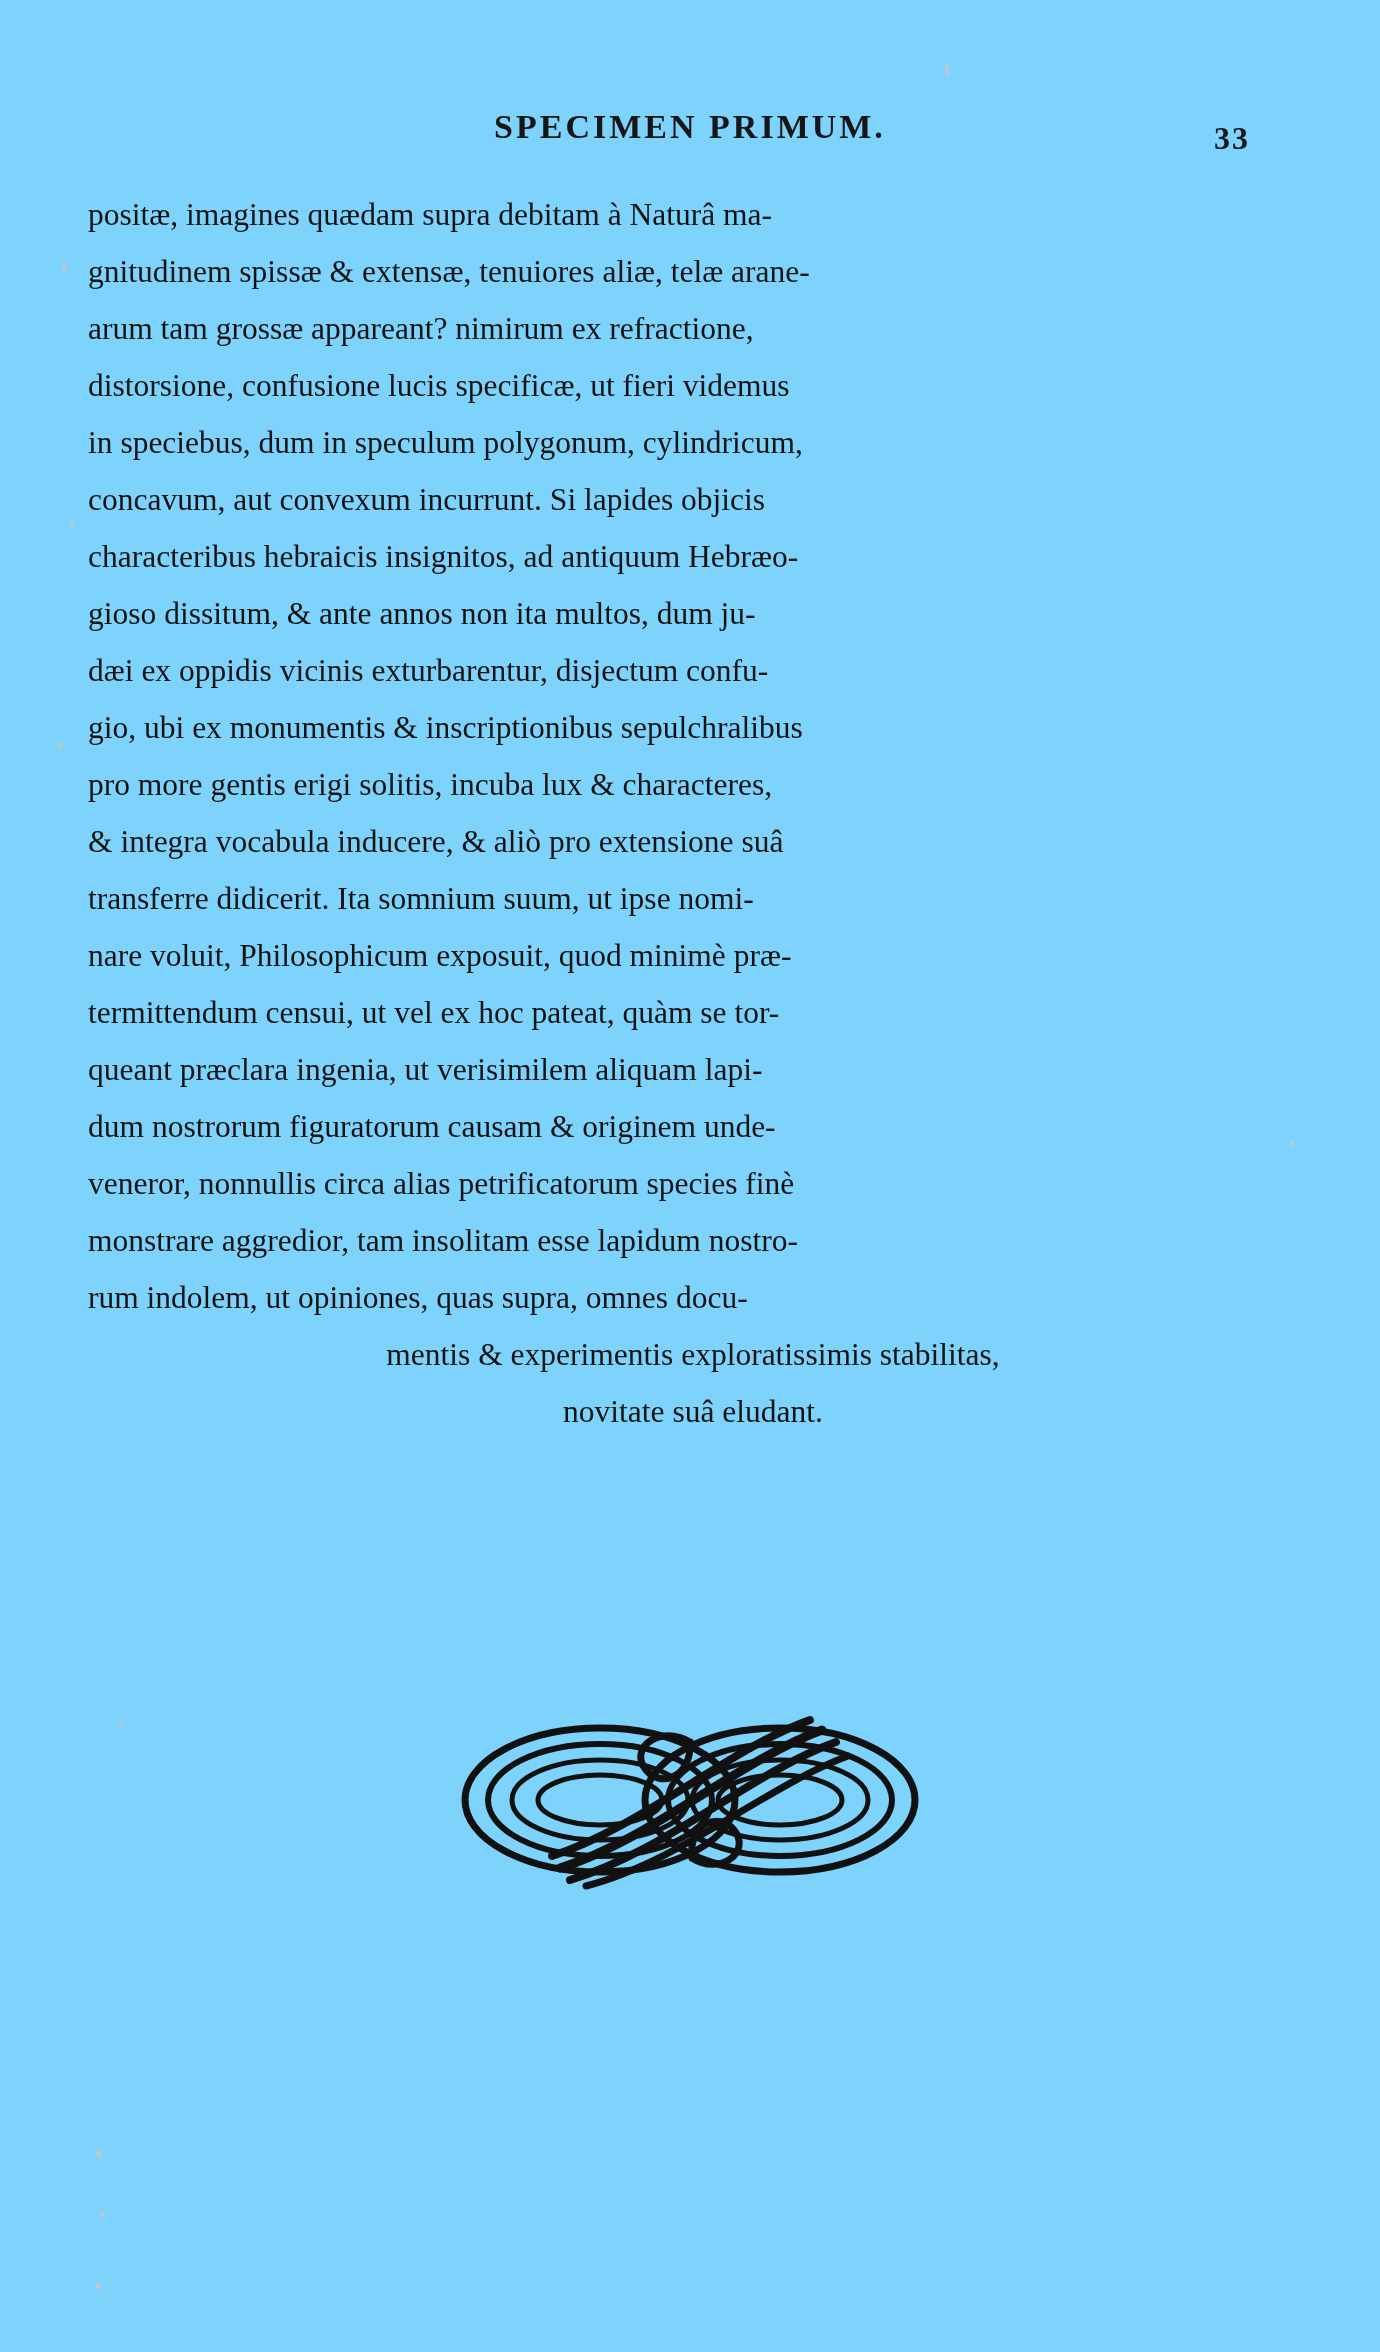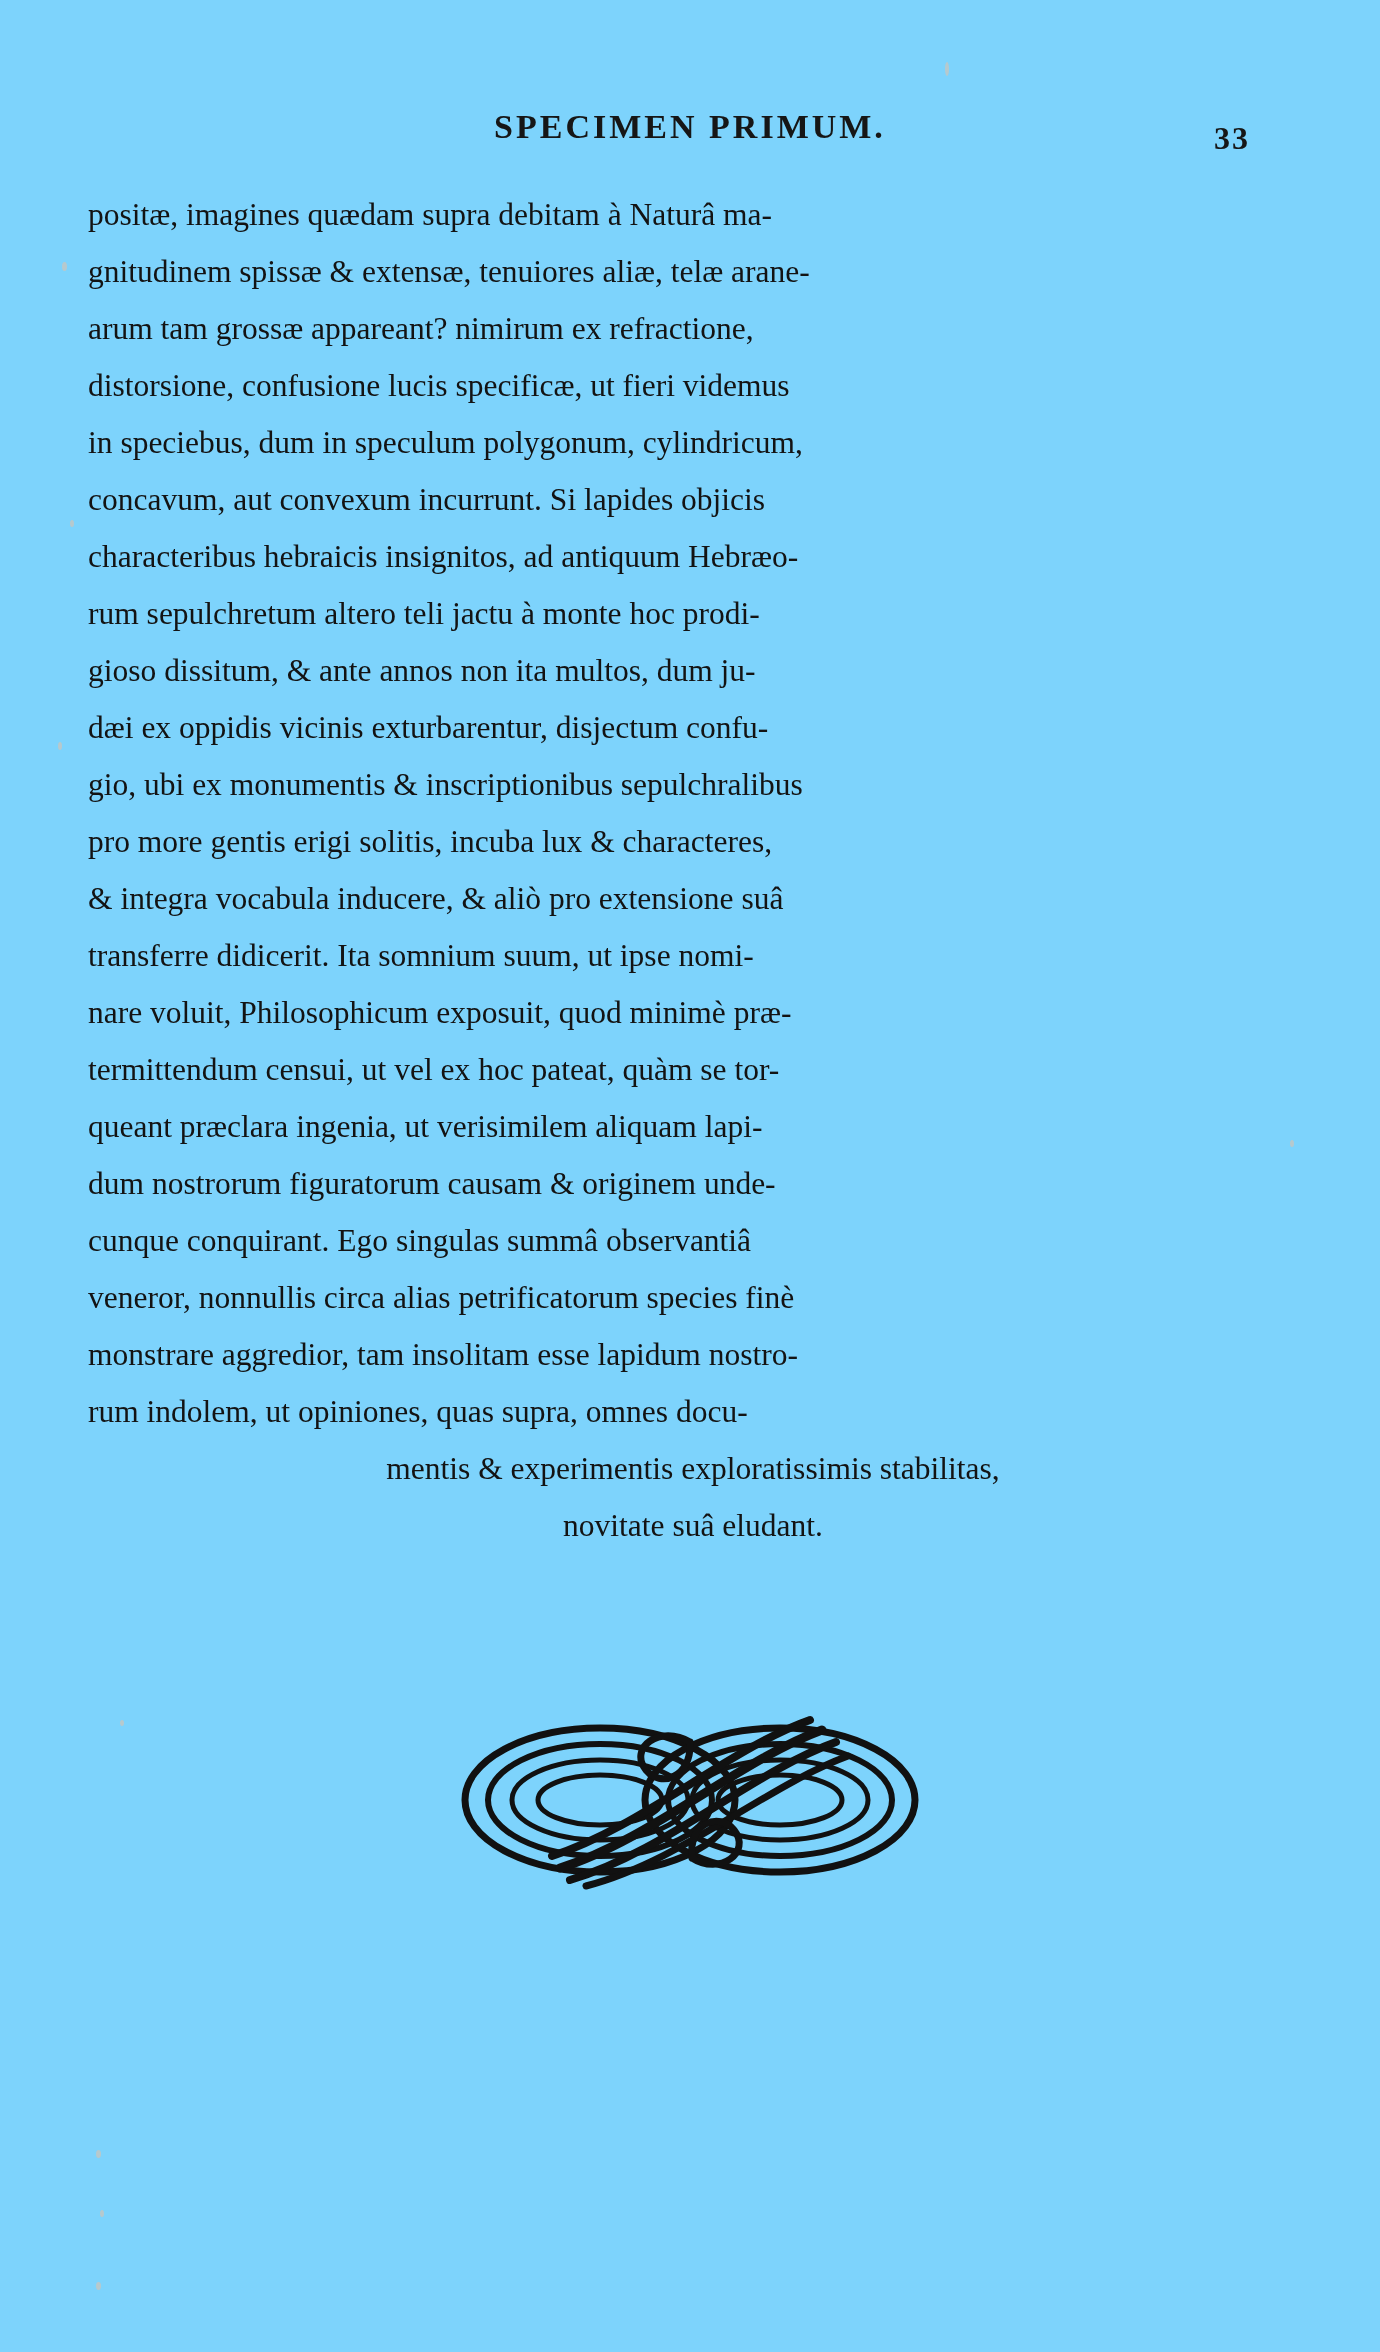"rum sepulchretum altero teli jactu" span.line { html: <span>rum sepulchretum altero teli jactu à monte hoc prodi-</span> -> none }
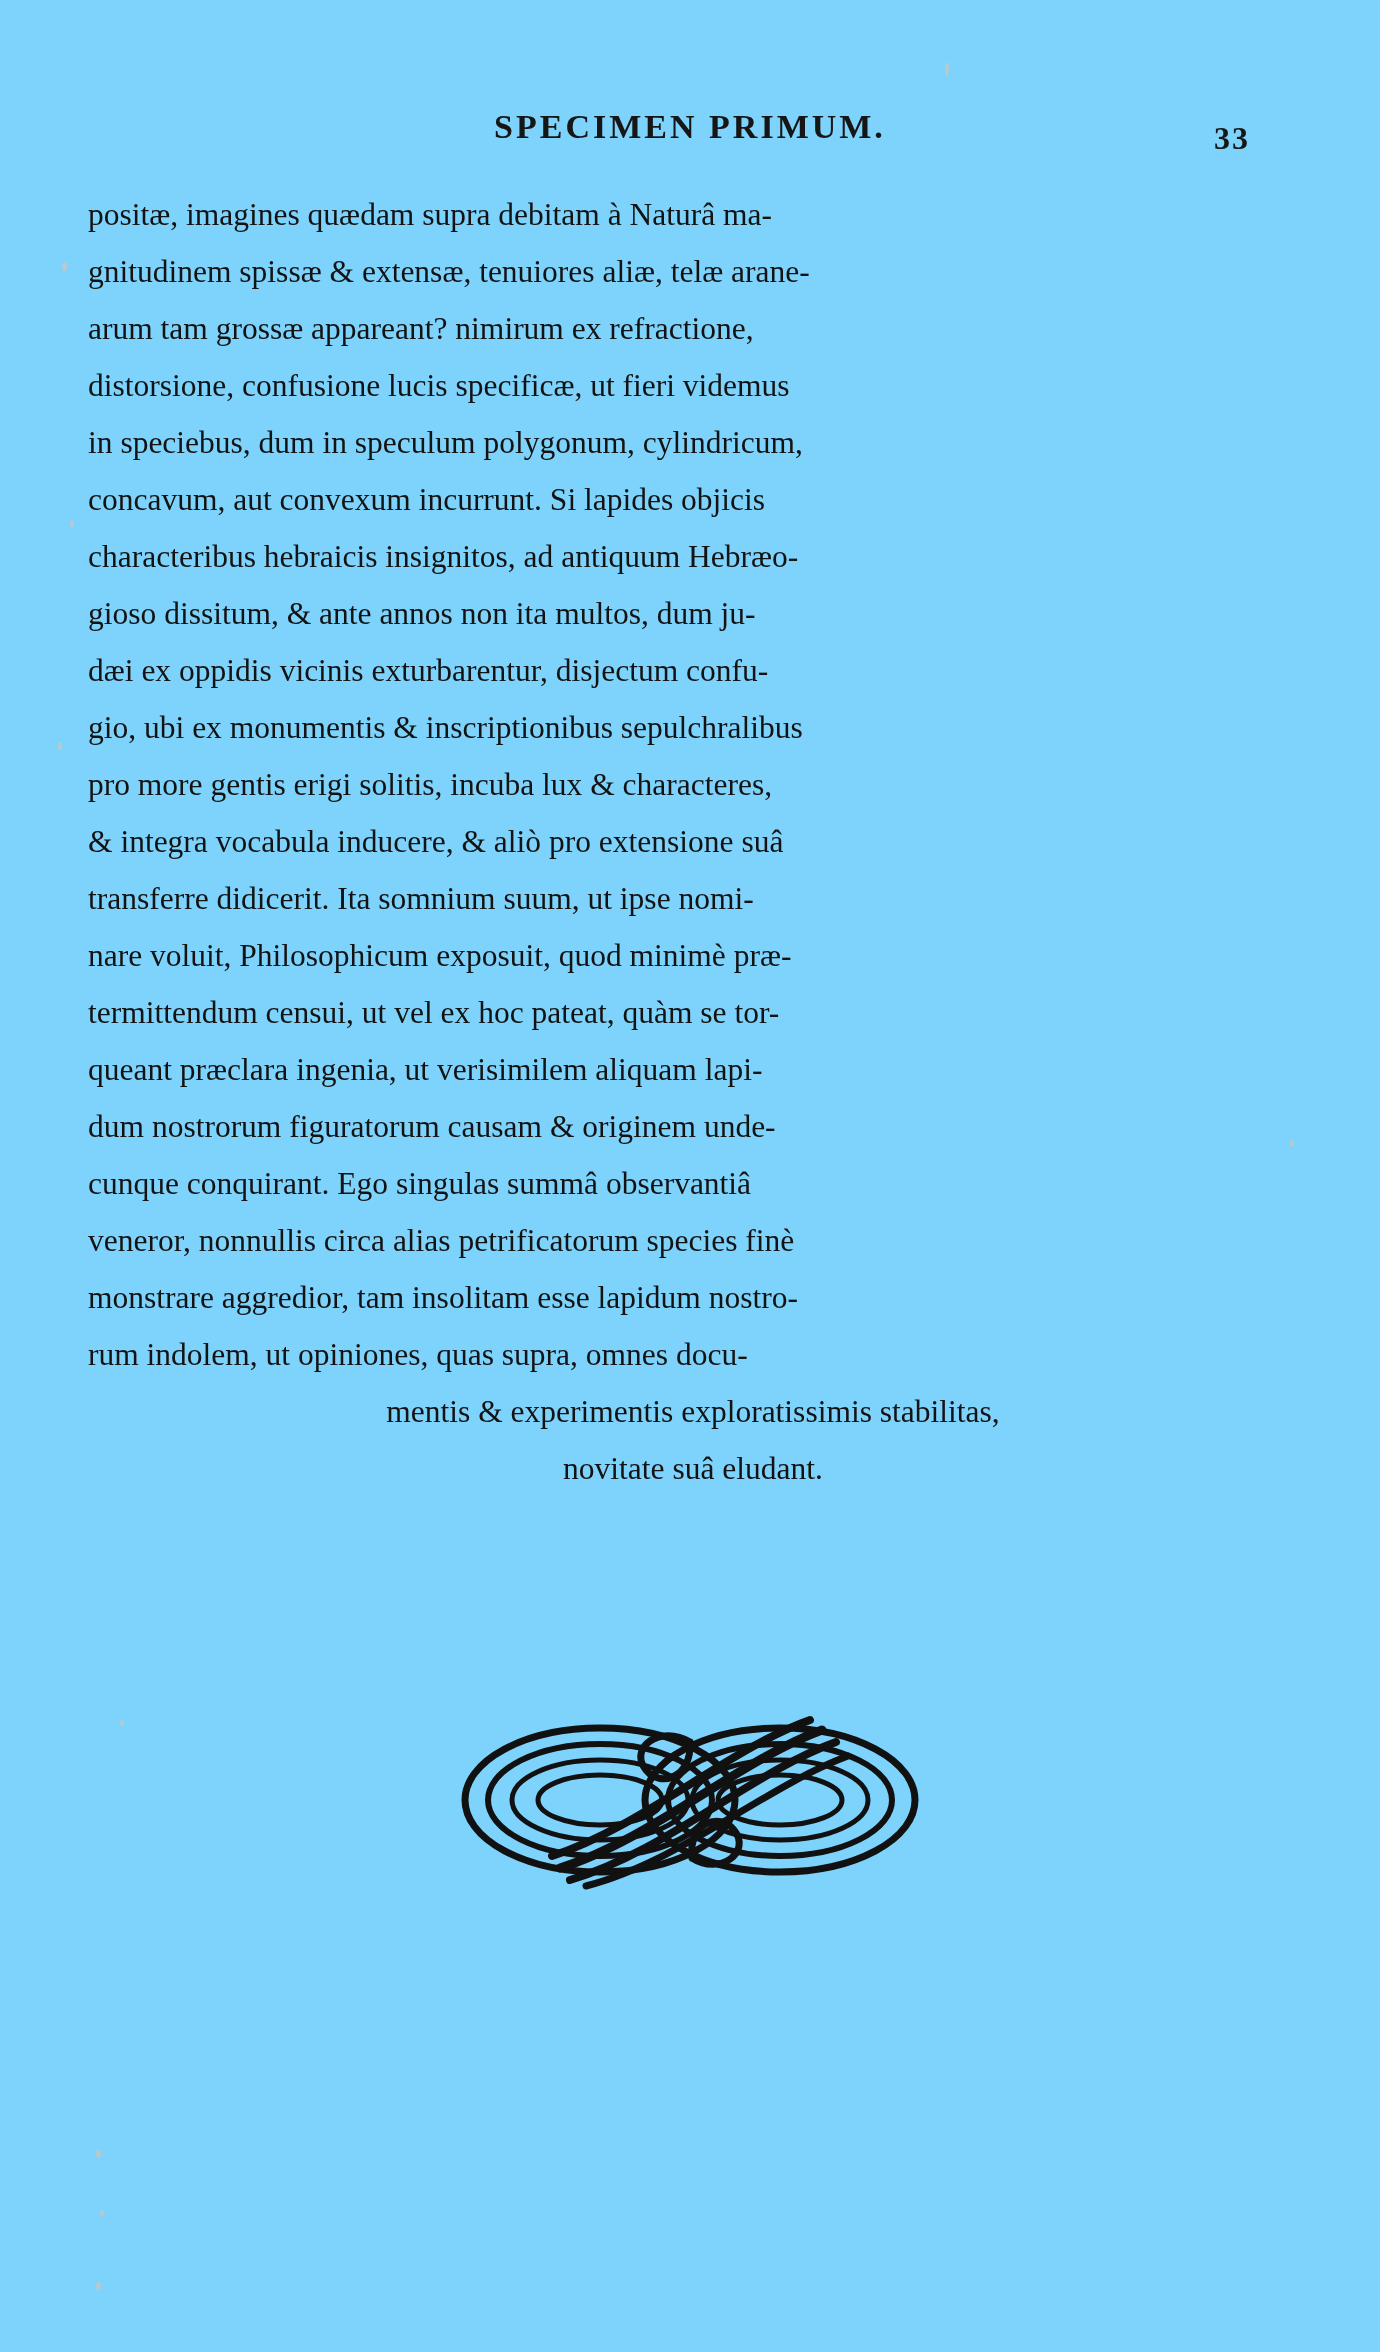"cunque conquirant. Ego singulas summâ" span.line { html: <span>cunque conquirant. Ego singulas summâ observantiâ</span> -> none }
